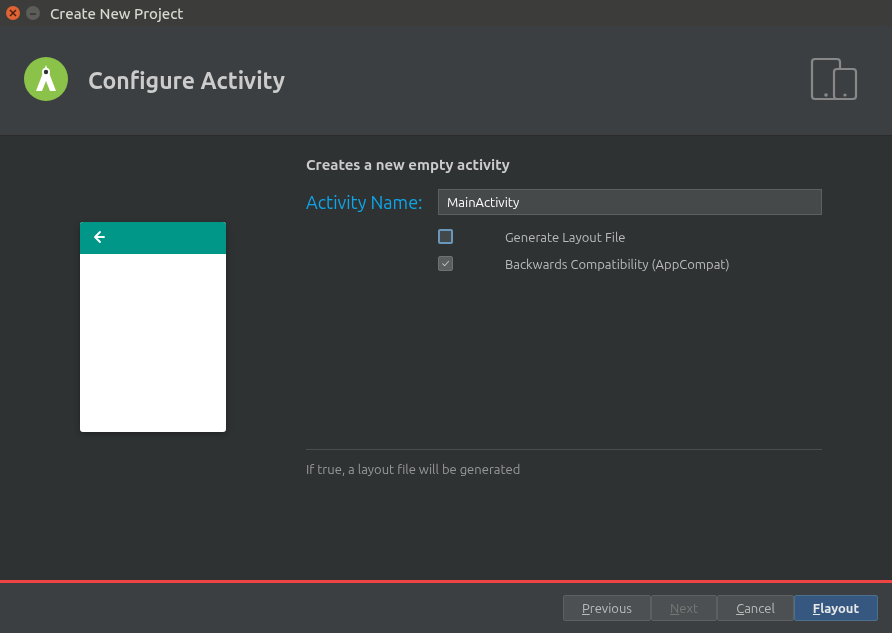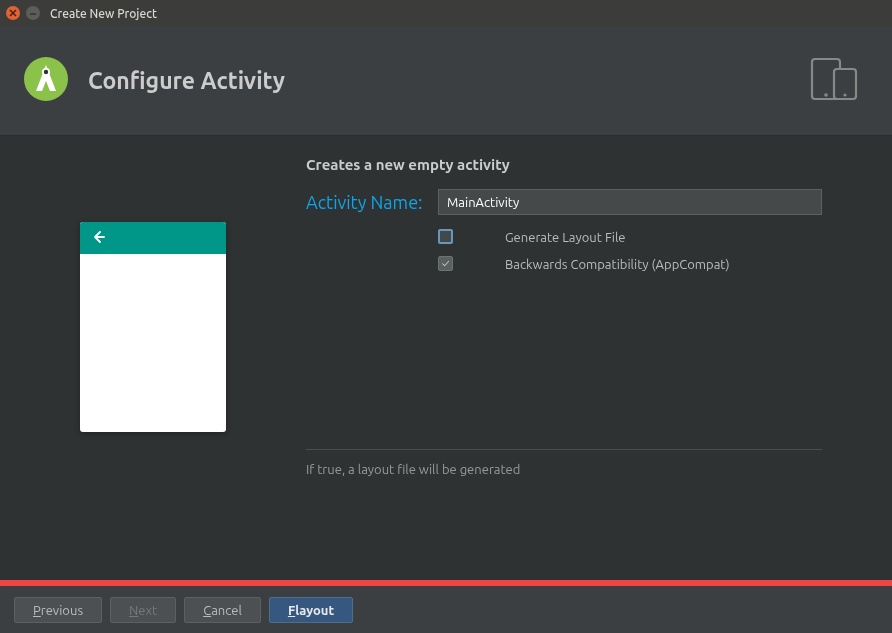"Create New Project" .tb-title { font-size: 12px -> 15px }
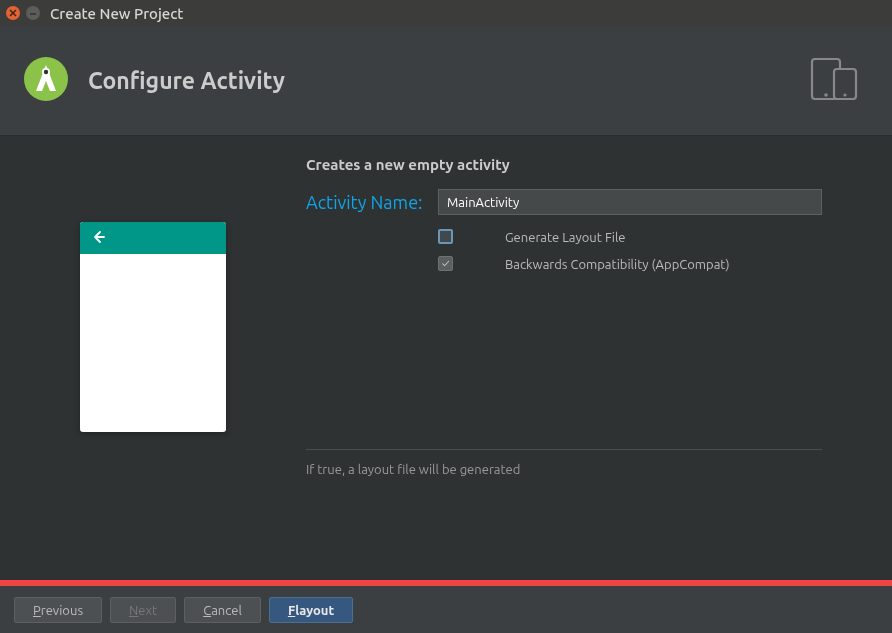"Previous" .footer { border-top: 6px solid #ef4444 -> 3px solid #ef4444; gap: 8px -> none; justify-content: flex-start -> flex-end }
